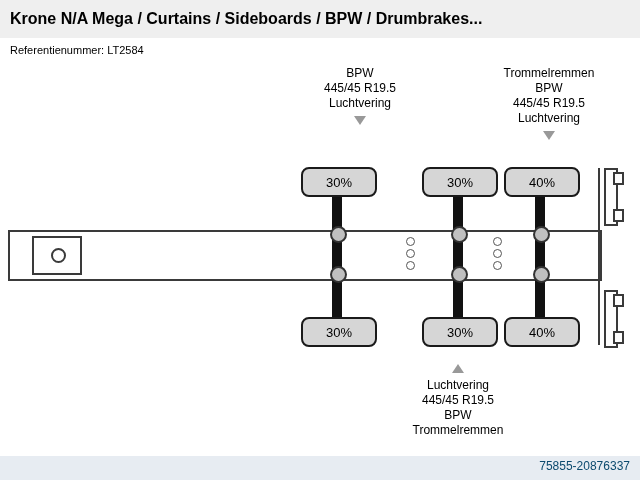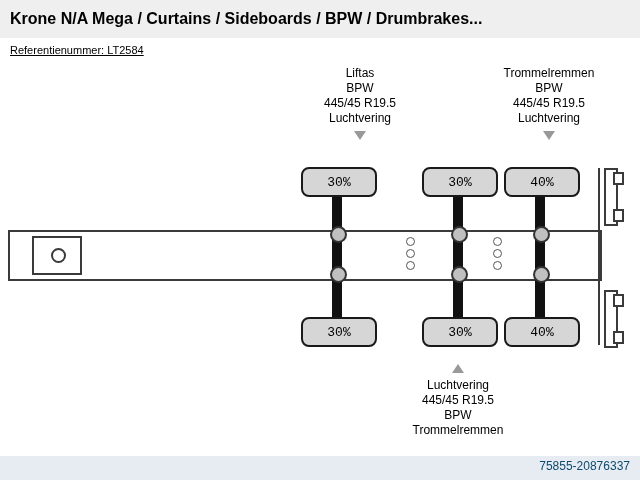"Referentienummer: LT2584" .ref { text-decoration: underline -> none }
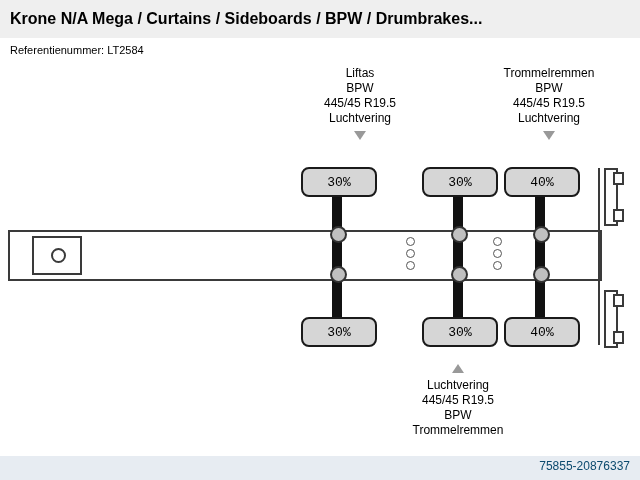"Liftas" div { html: <div>Liftas</div> -> none }
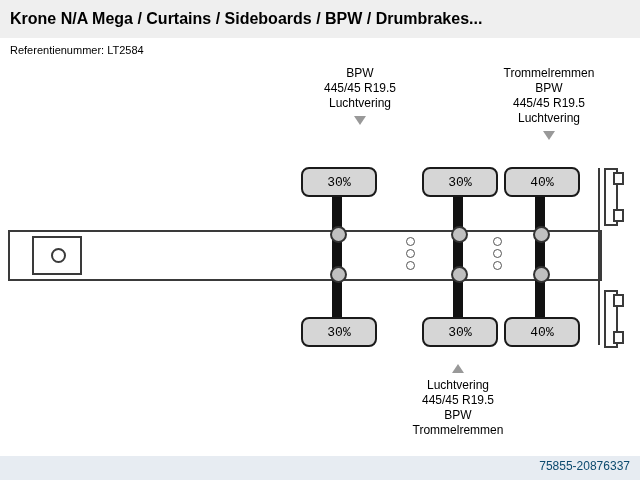"30%" .tire { font-family: Liberation Mono, monospace -> none }
